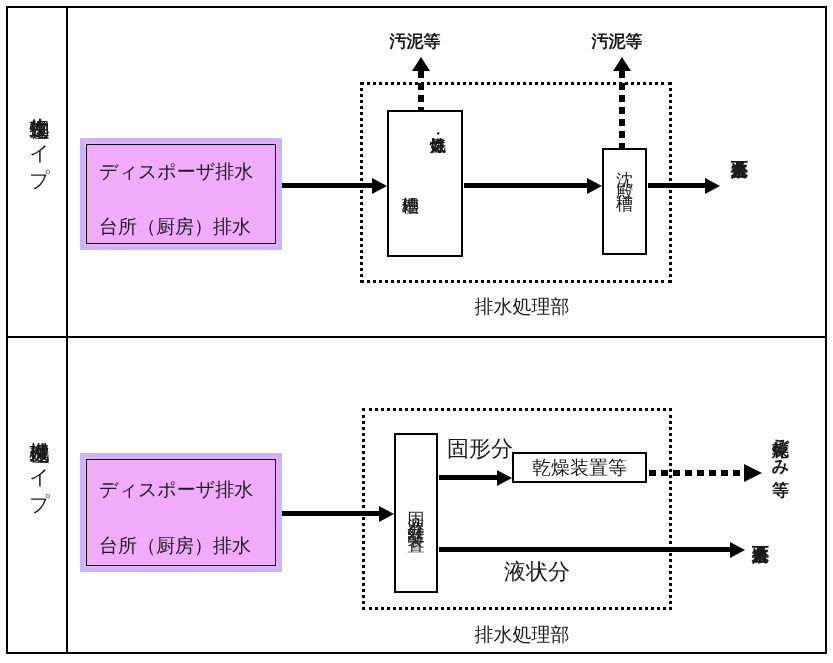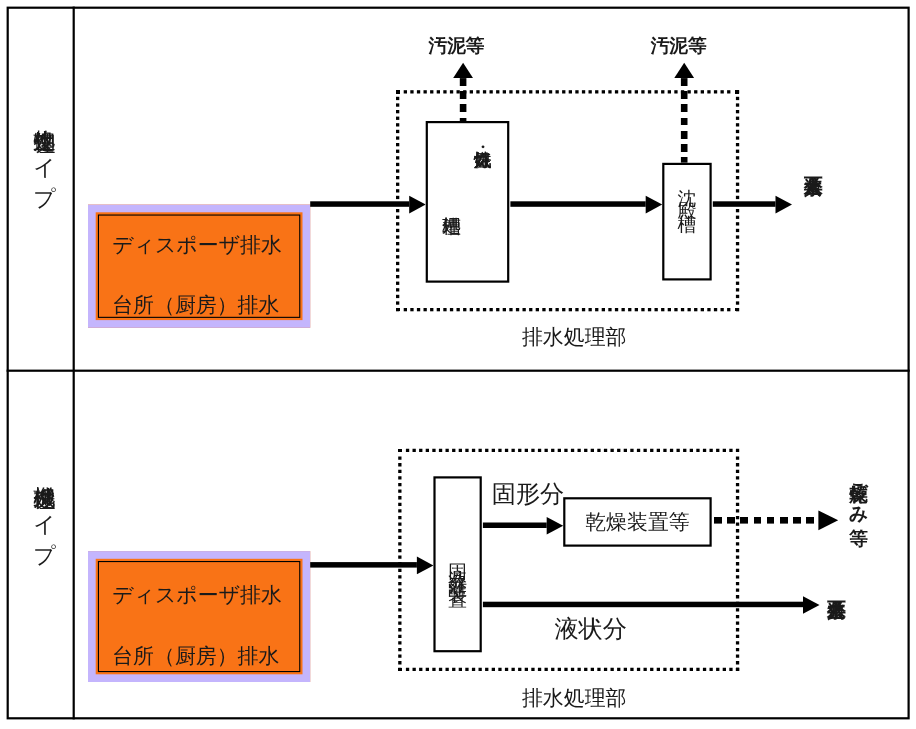"ディスポーザ排水" .dblbox { background: #f97316 -> #f0abfc; border: 7px solid #c4b5fd -> 4px solid #c4b5fd; margin-top: 48px -> none }
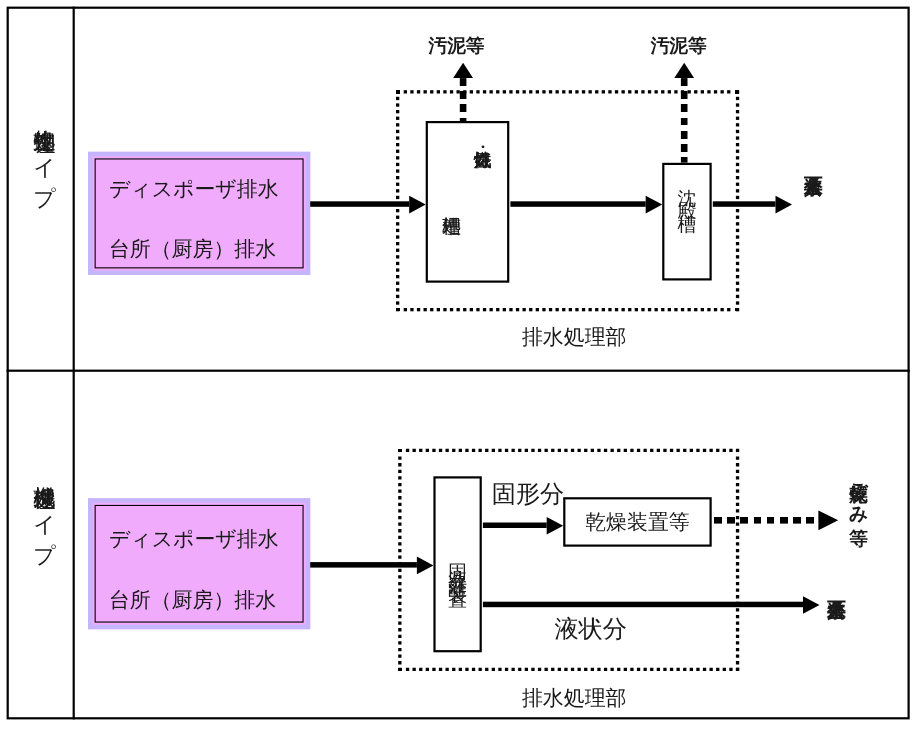"乾燥装置等" div.abs { height: 45px -> 31px }
